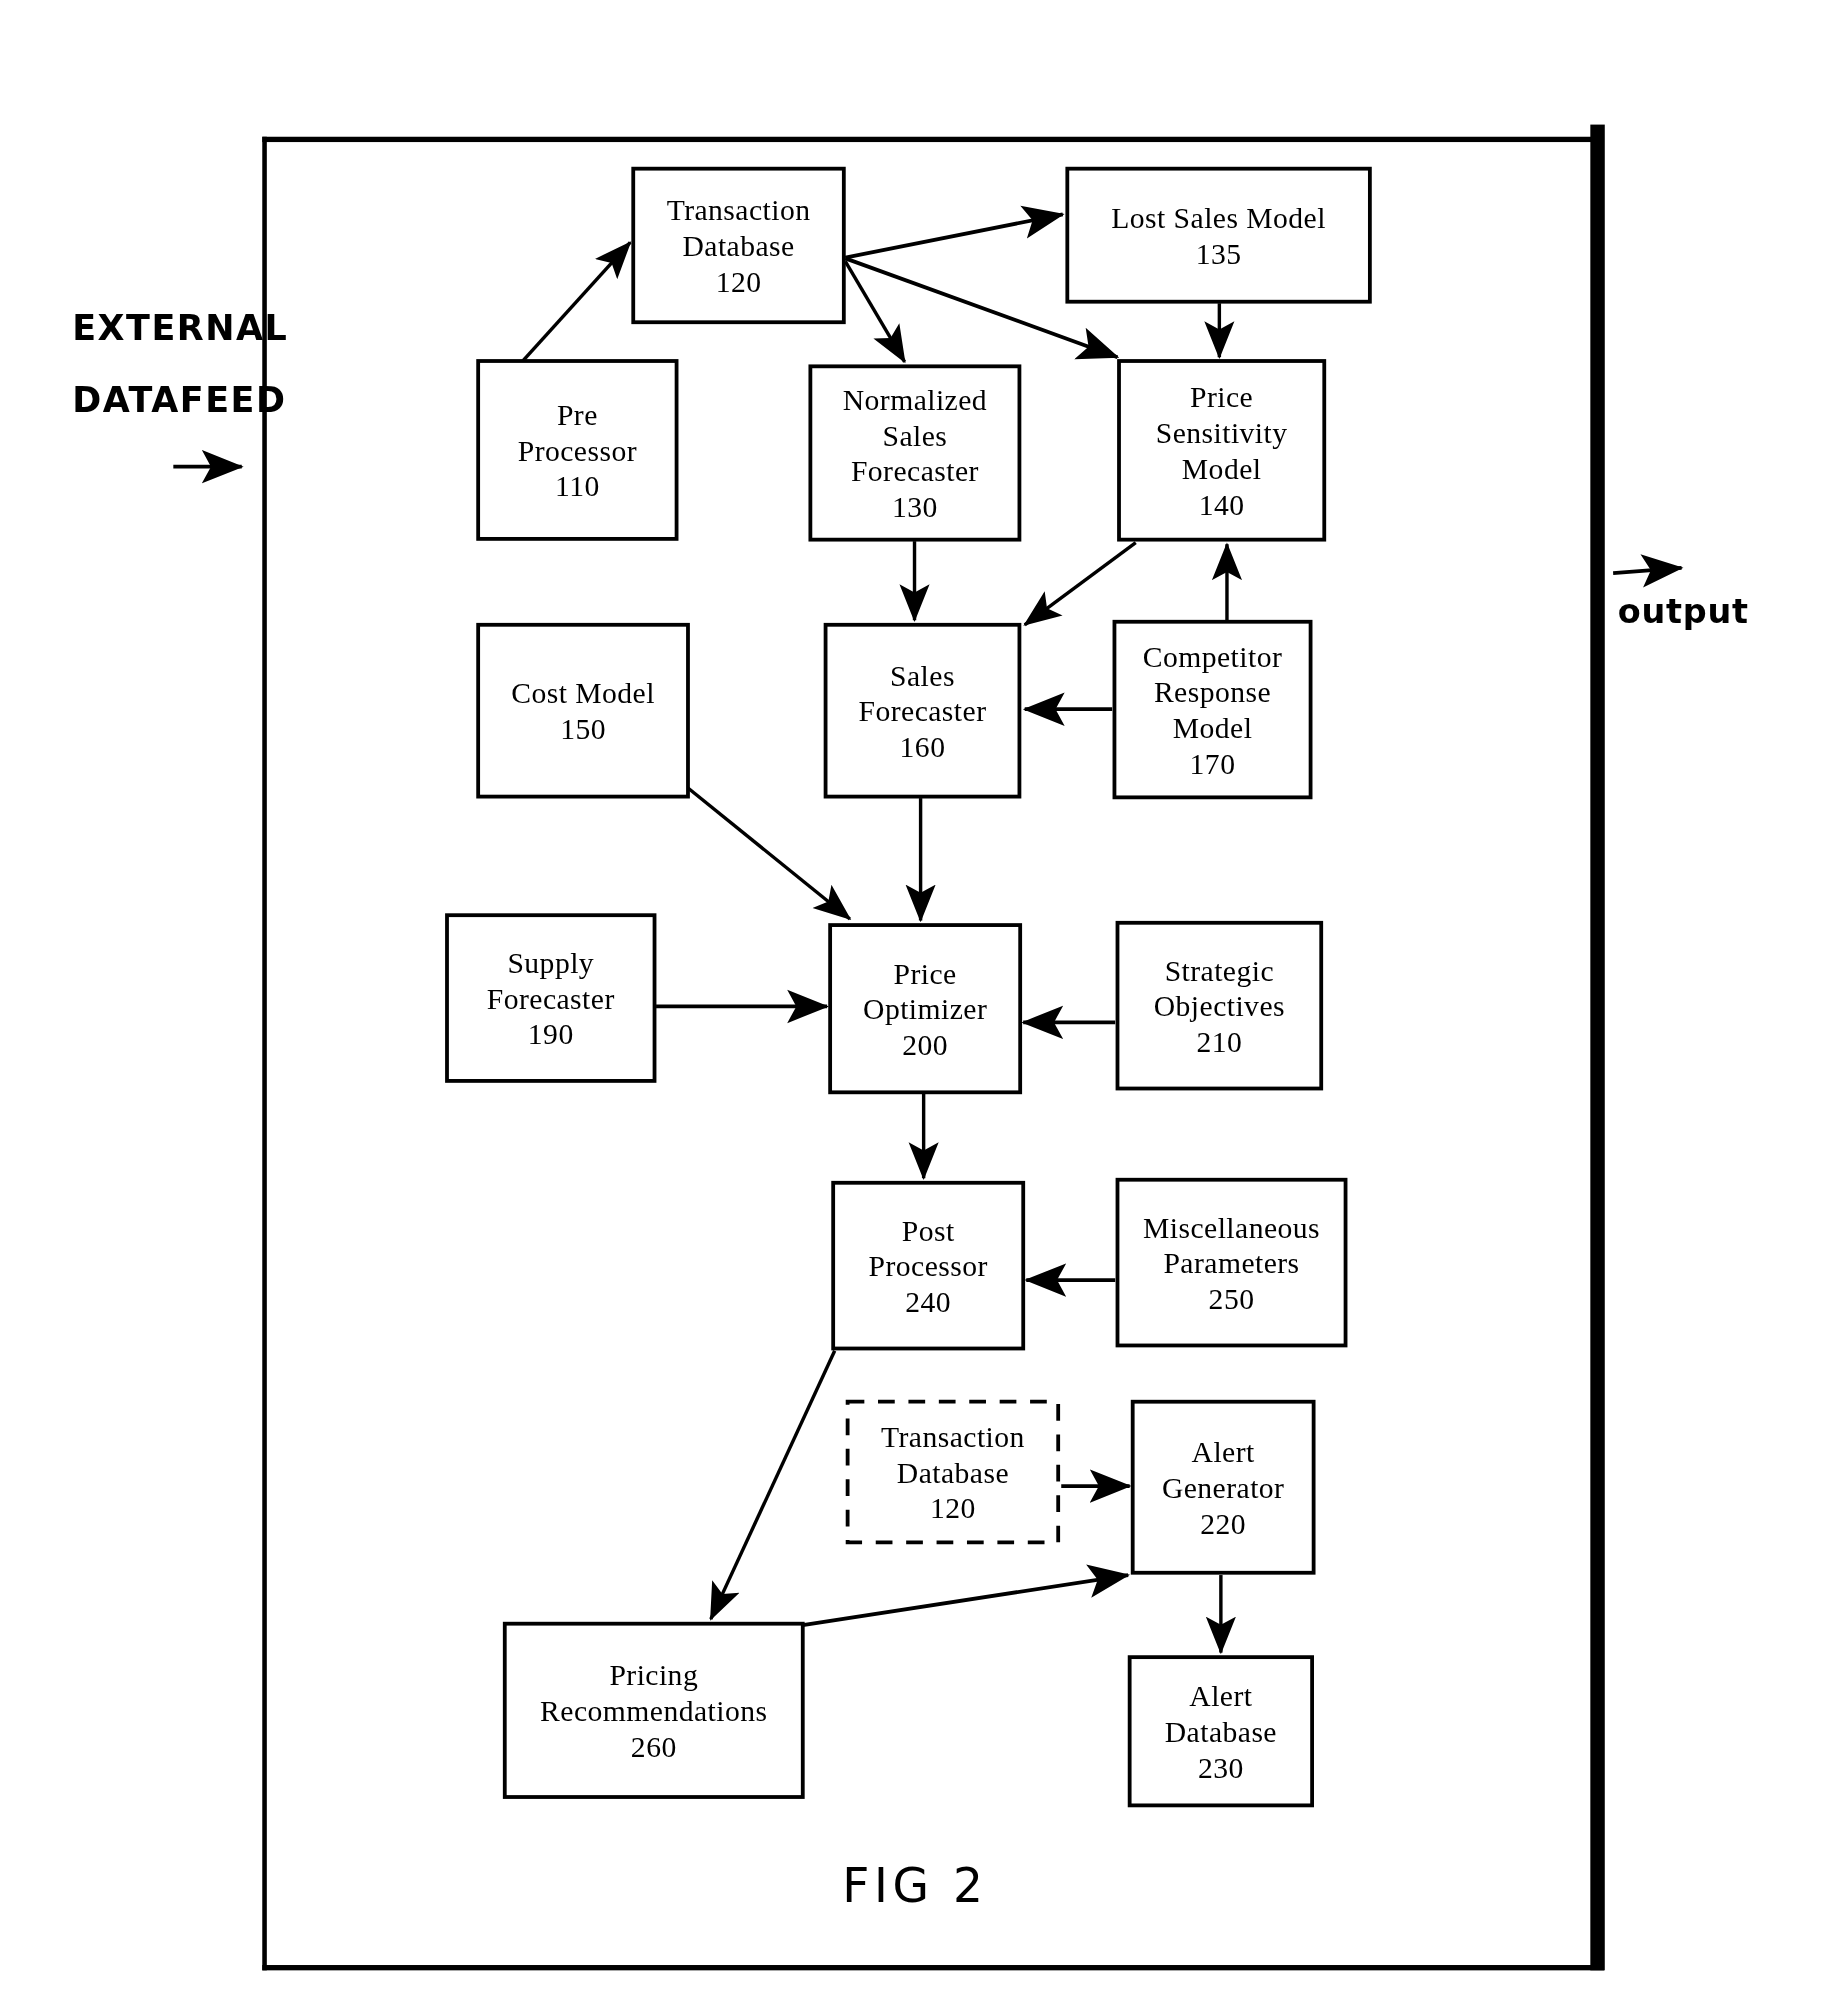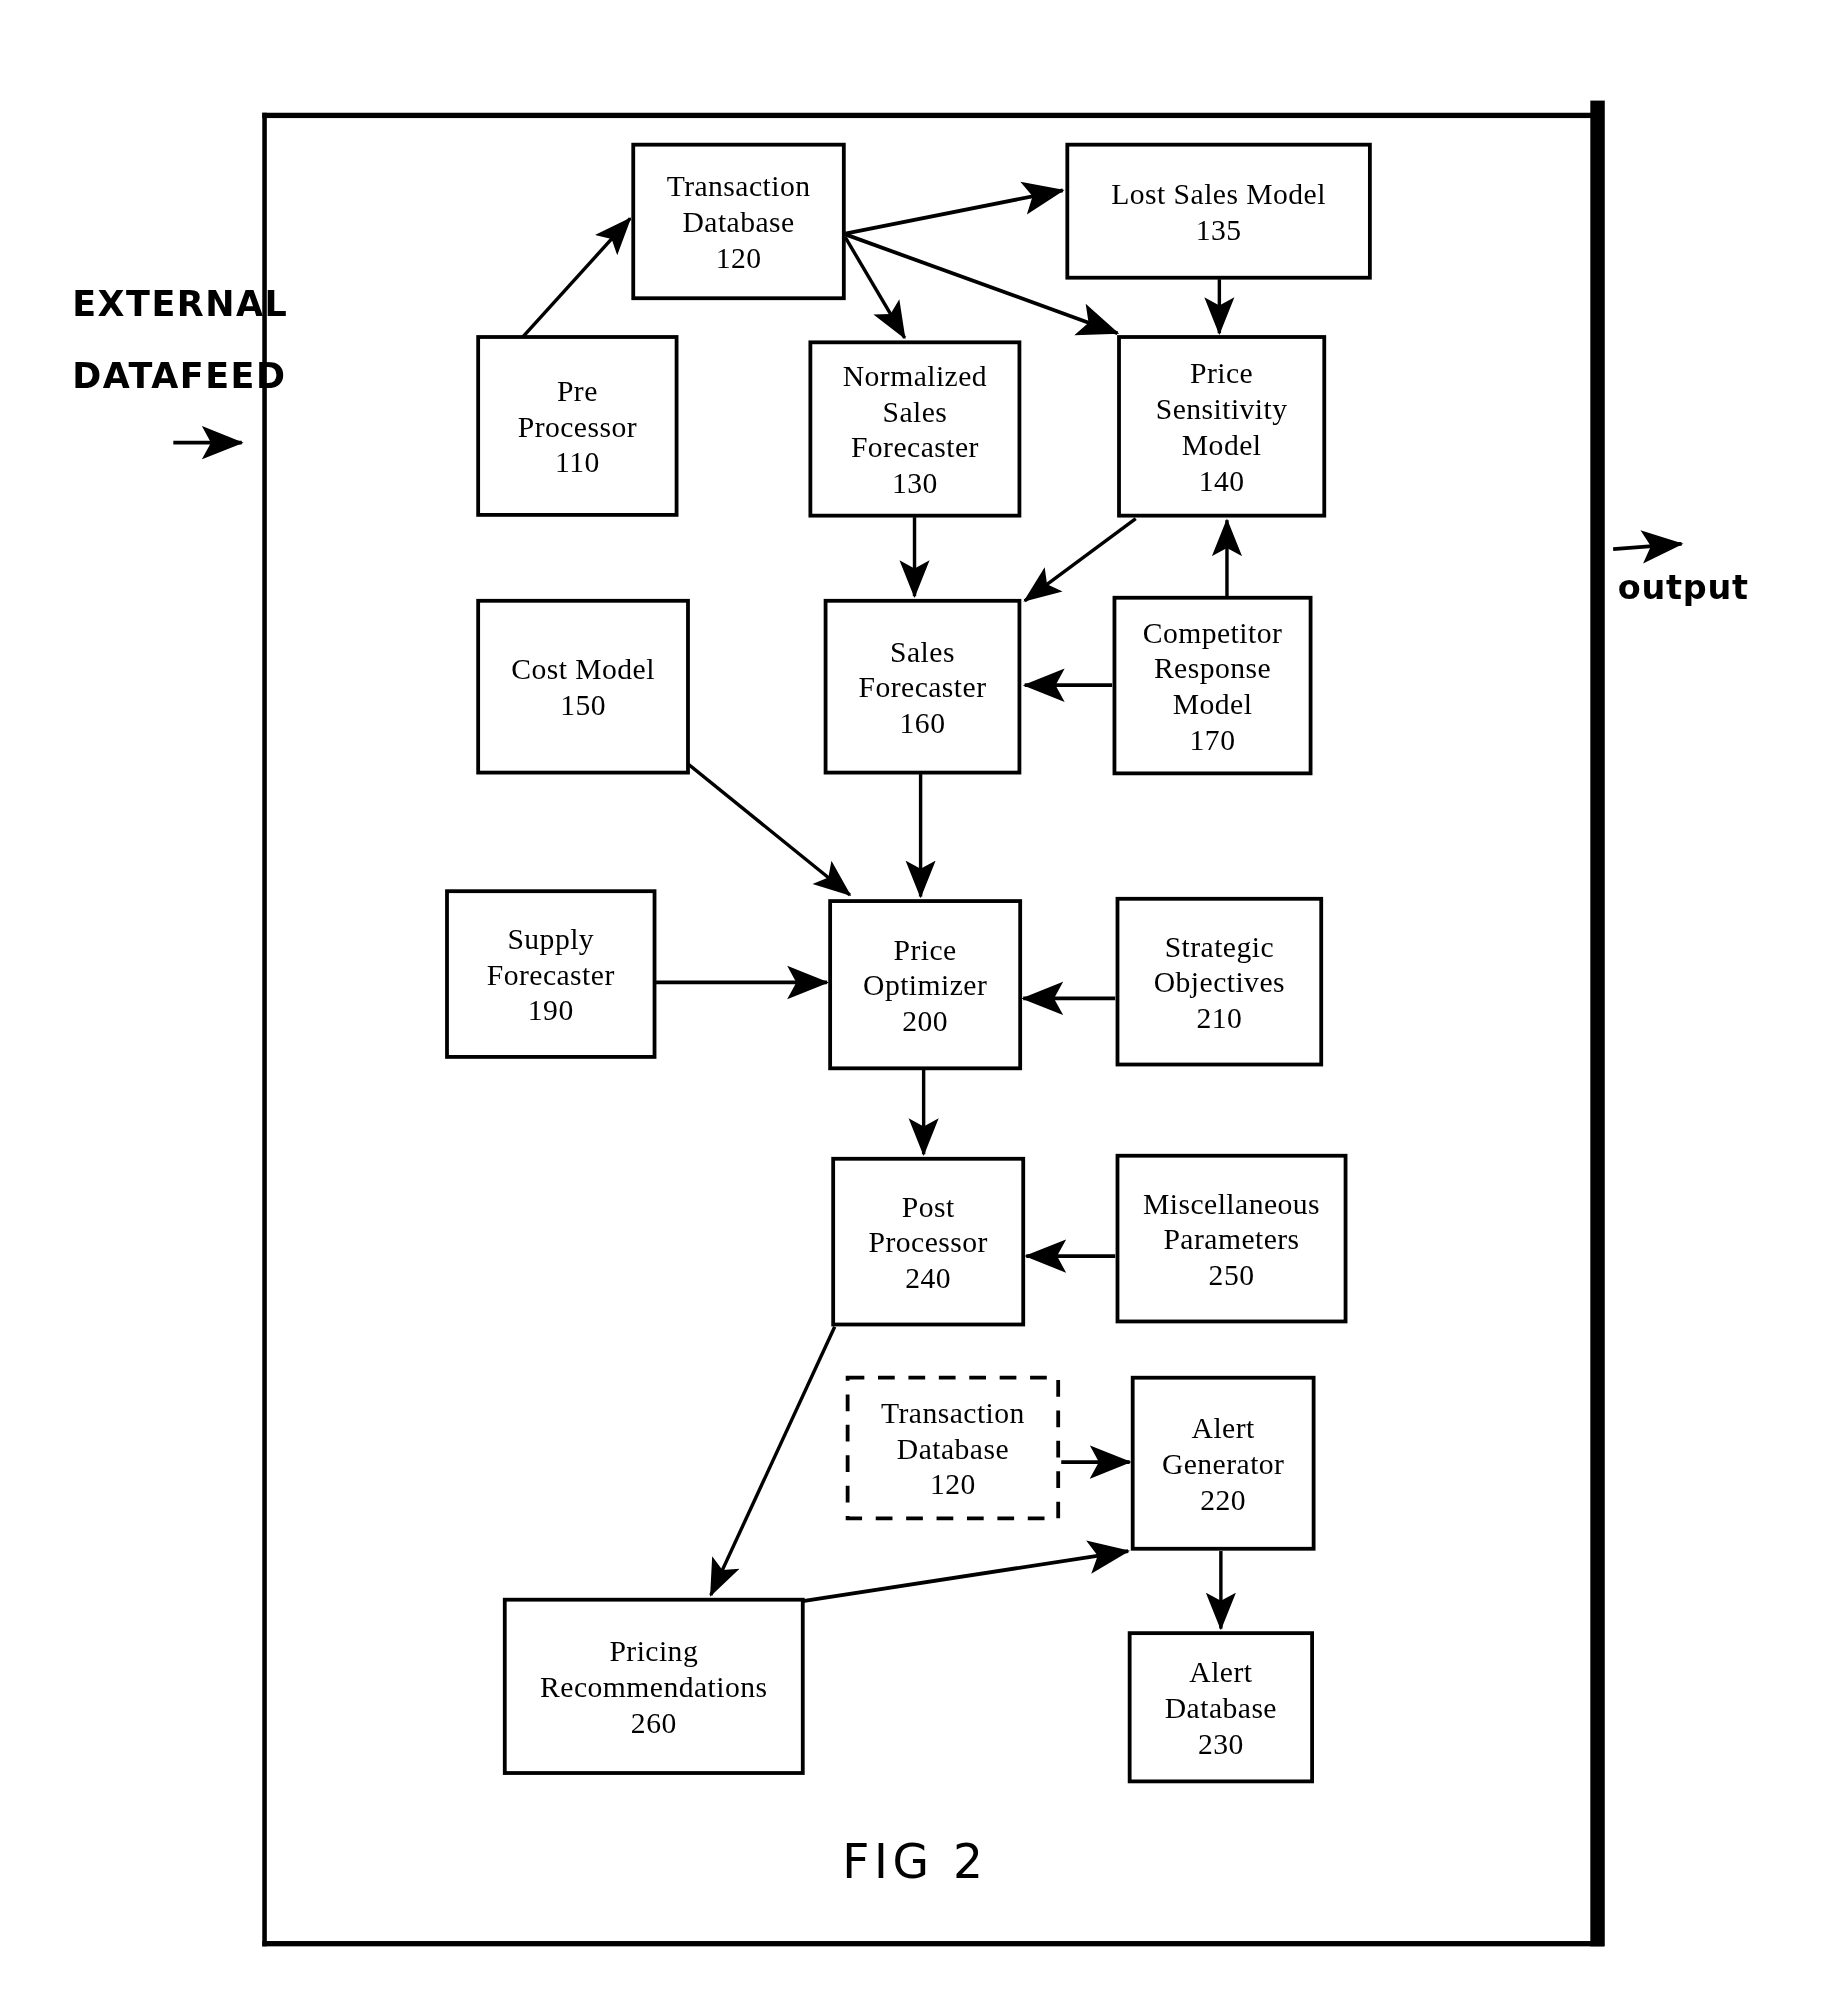"Transaction" #sheet { margin-top: none -> 24px }
